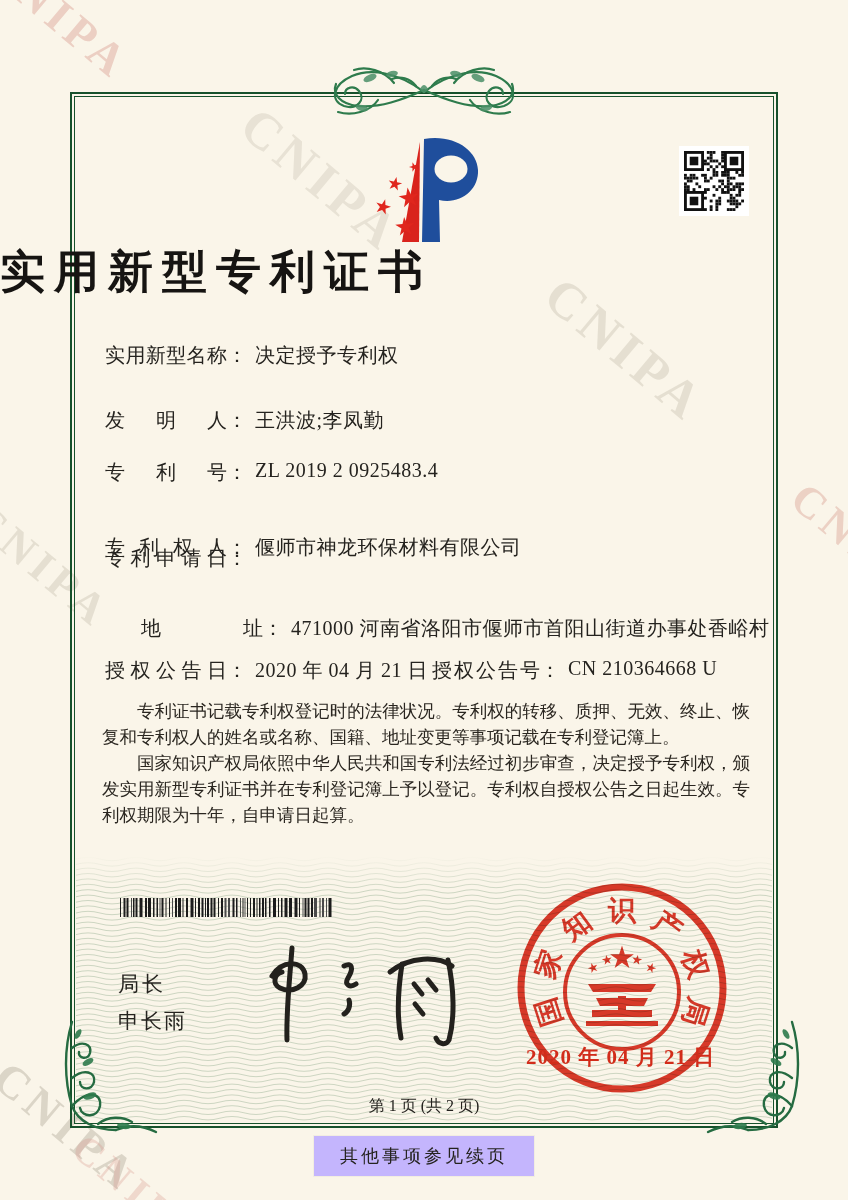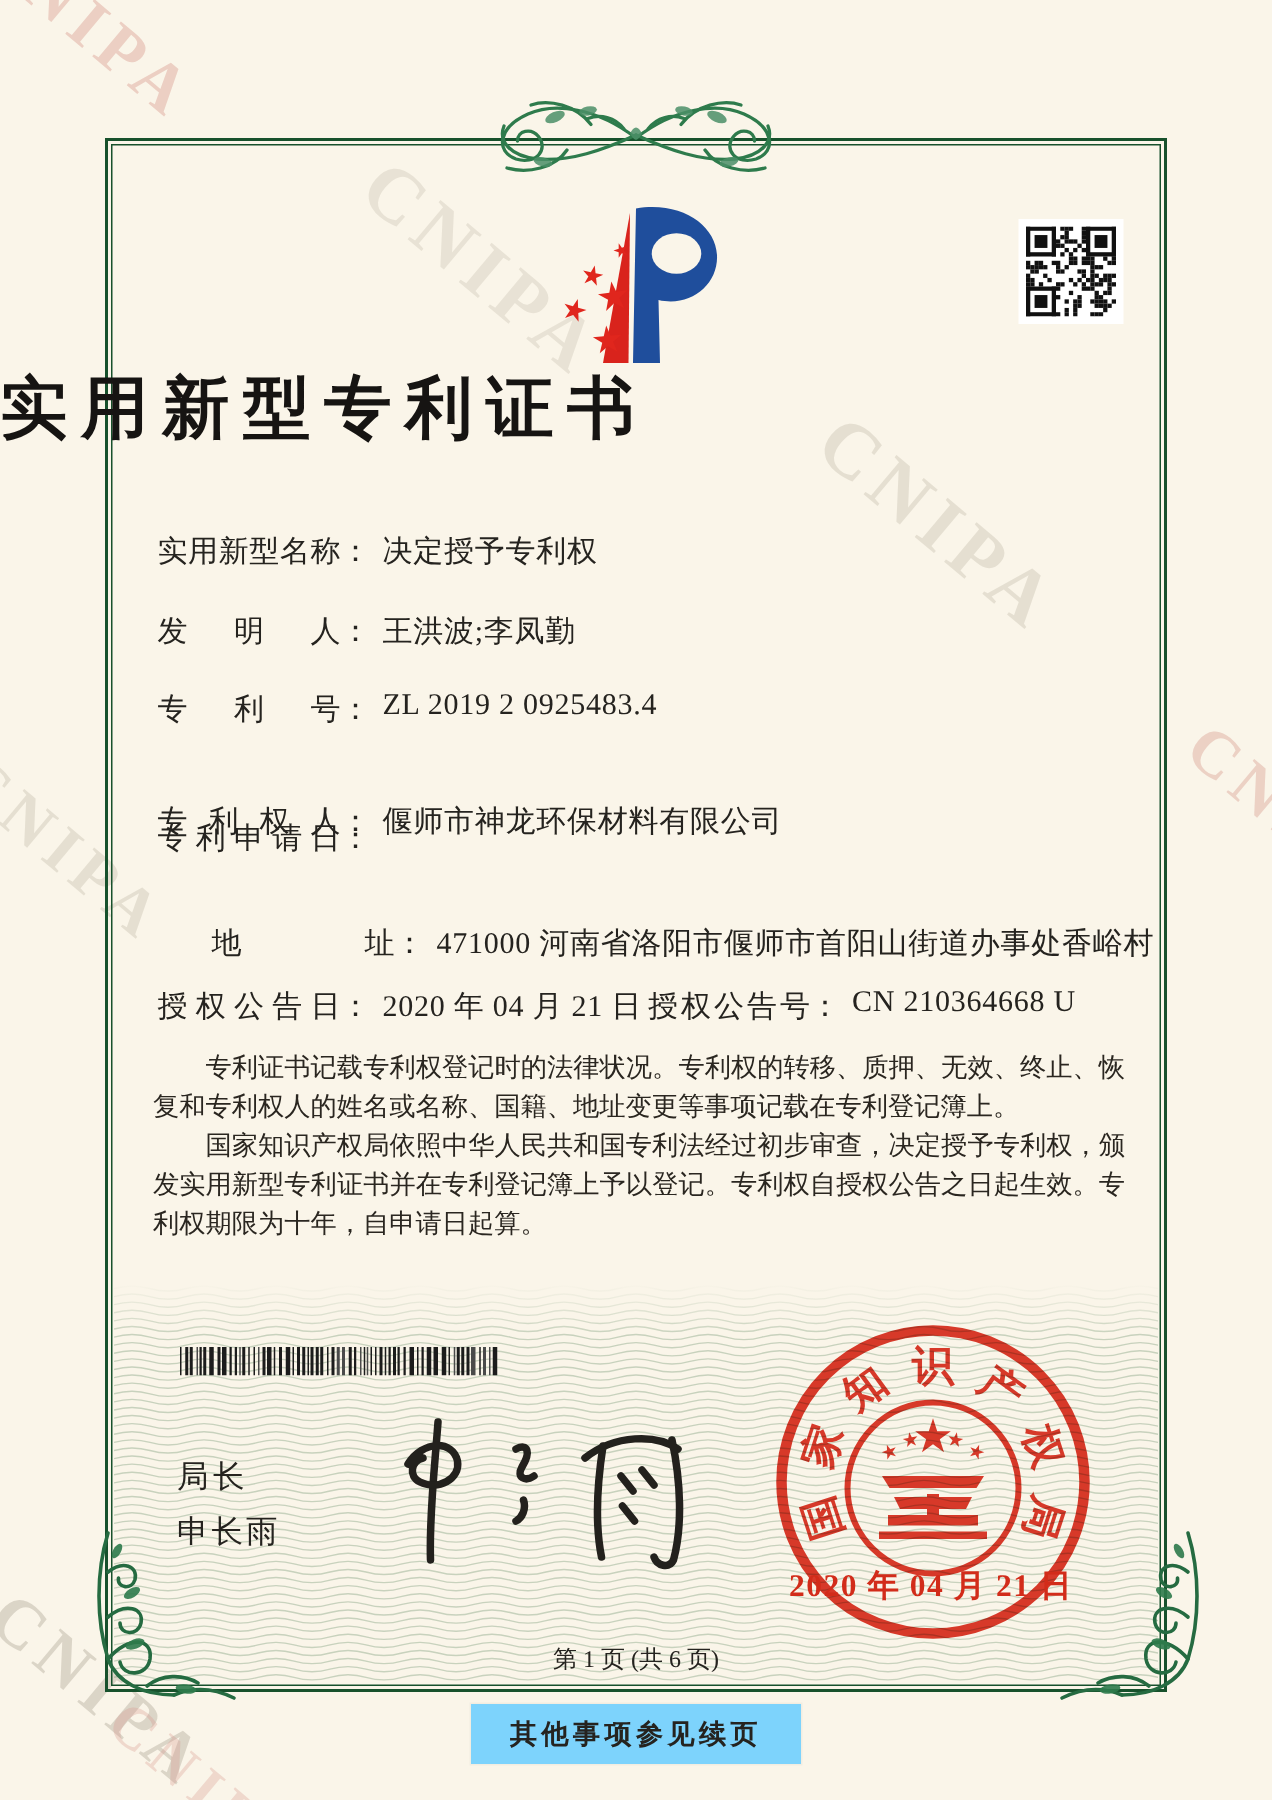"实用新型名称" .f1 { top: 354px -> 342px }
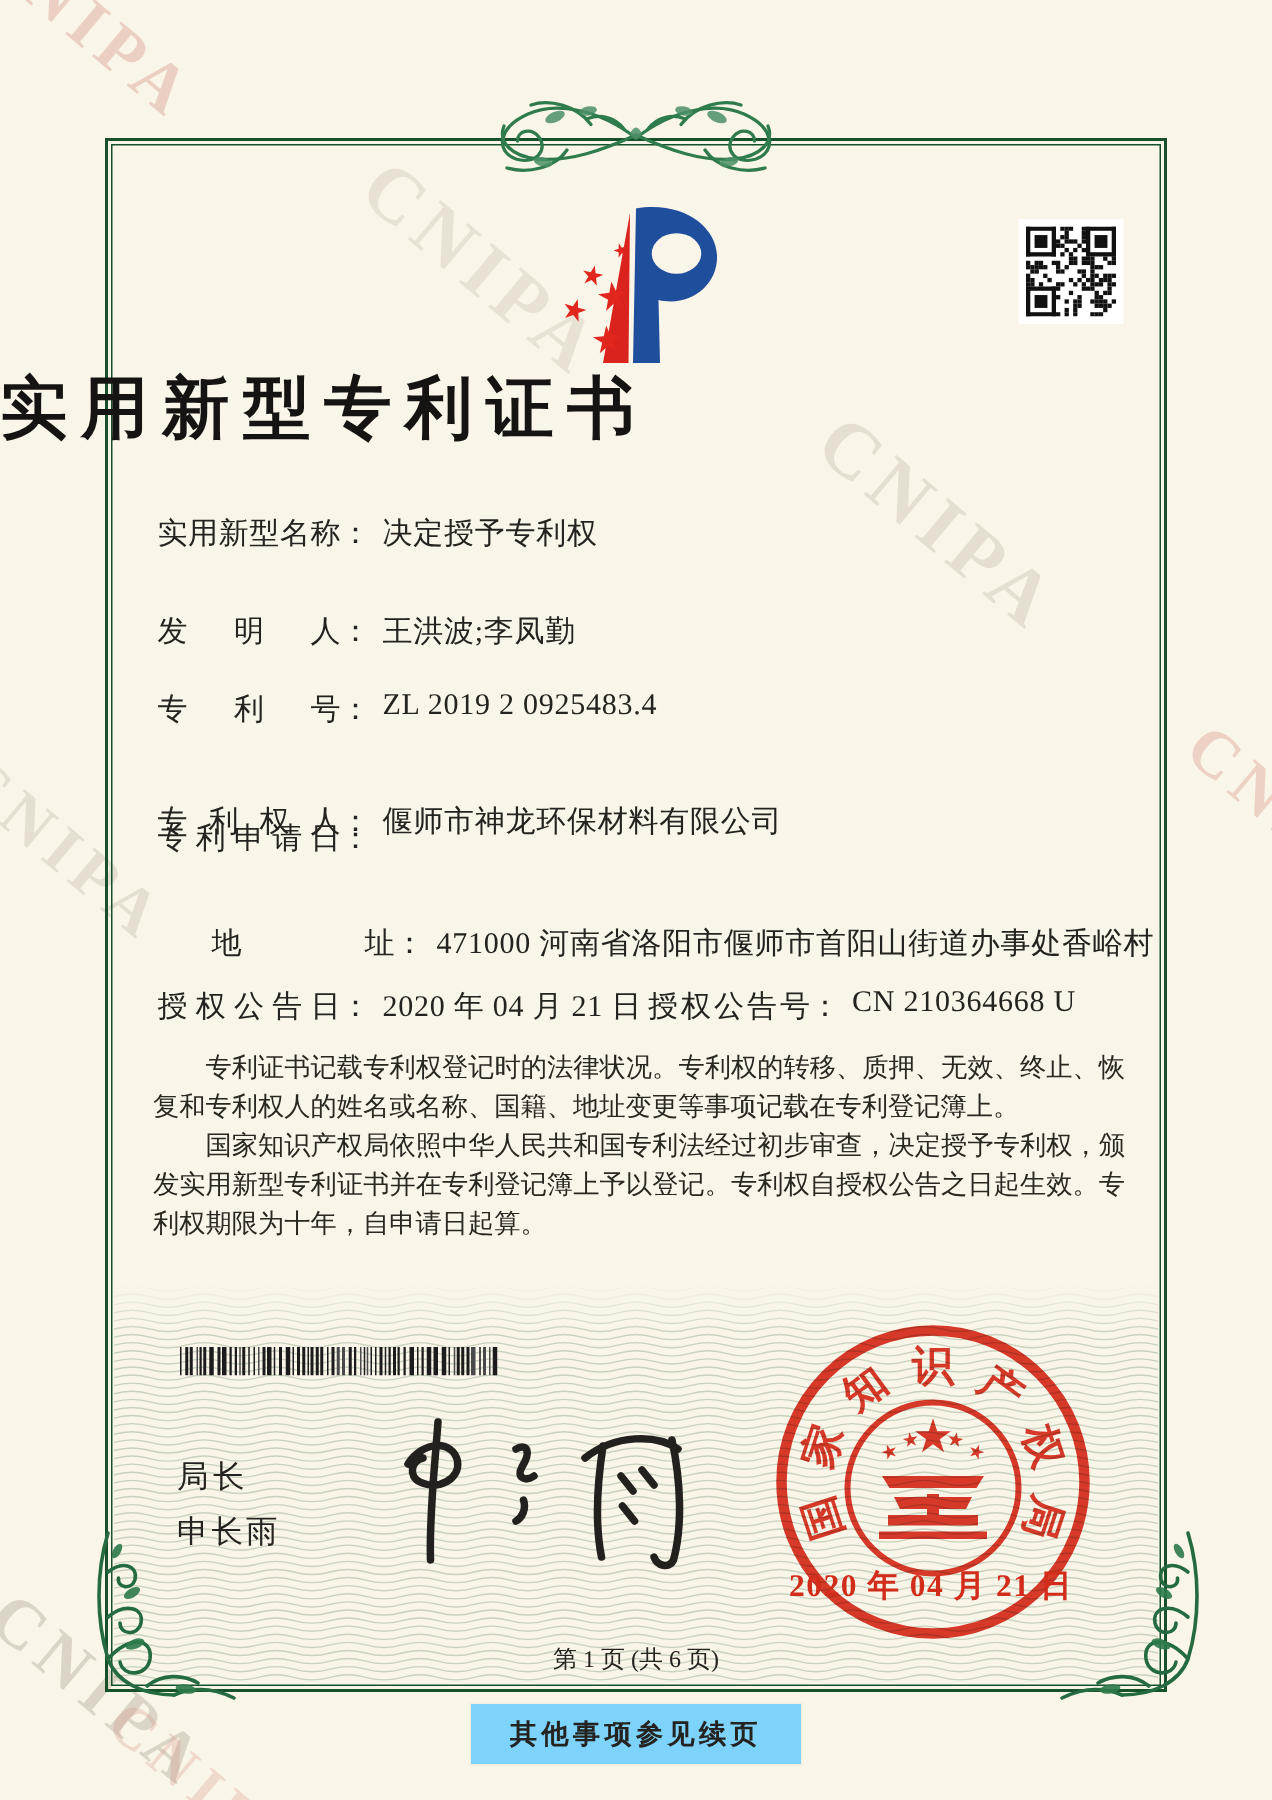"第 1 页 (共 6" div.page-num { text: 6 -> 2 }
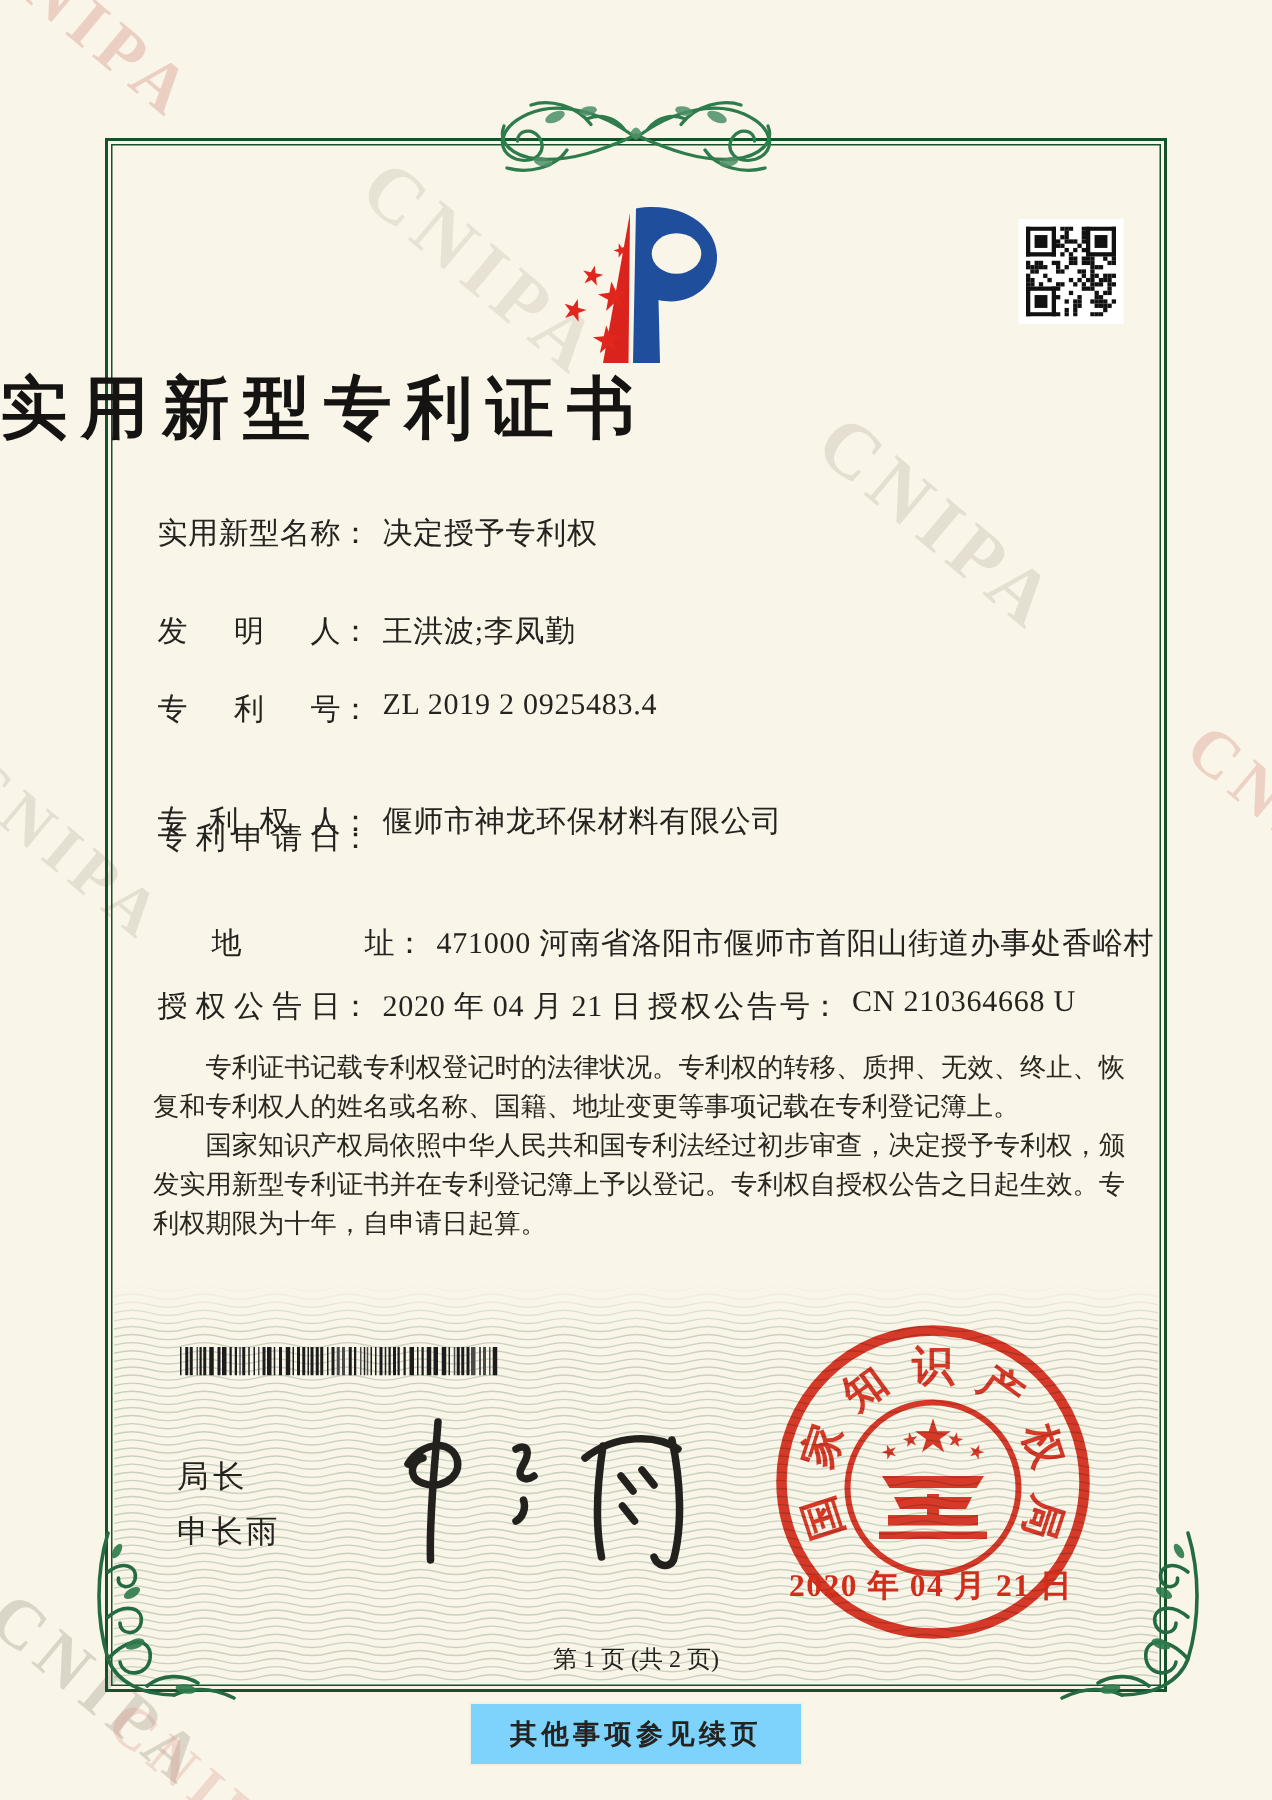"其他事项参见续页" .note-box { background: #7dd3fc -> #c4b5fd; font-weight: bold -> none }
